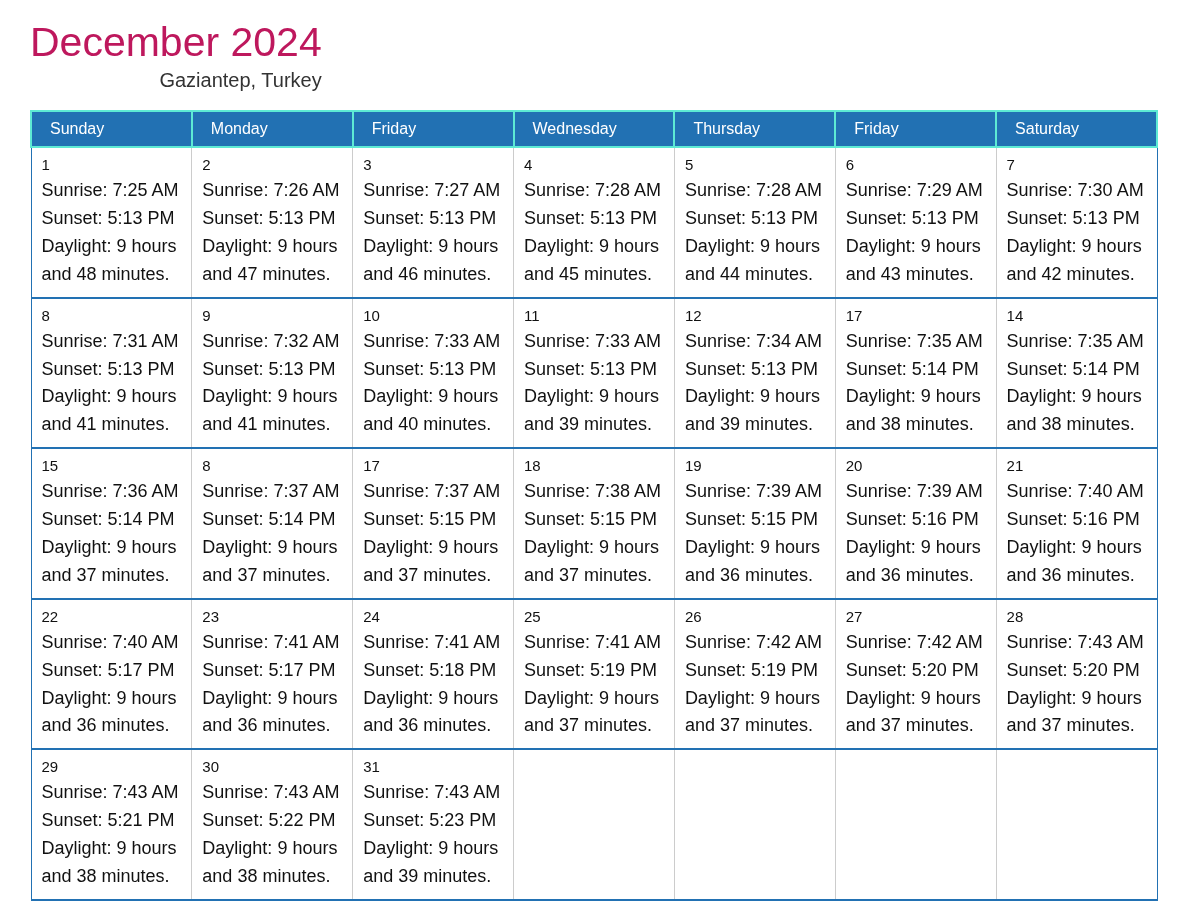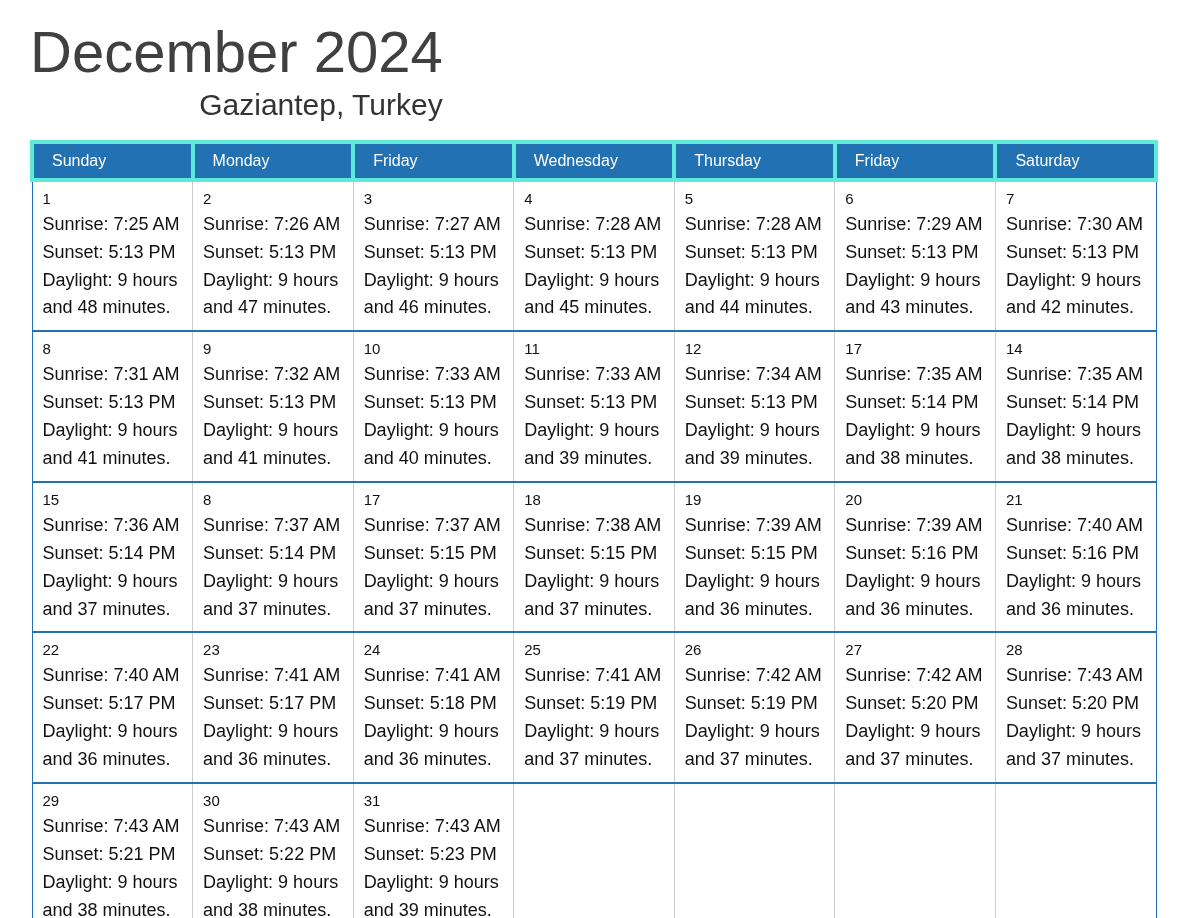"December 2024" .main-title { color: #404040 -> #be185d; font-size: 58px -> 41px }
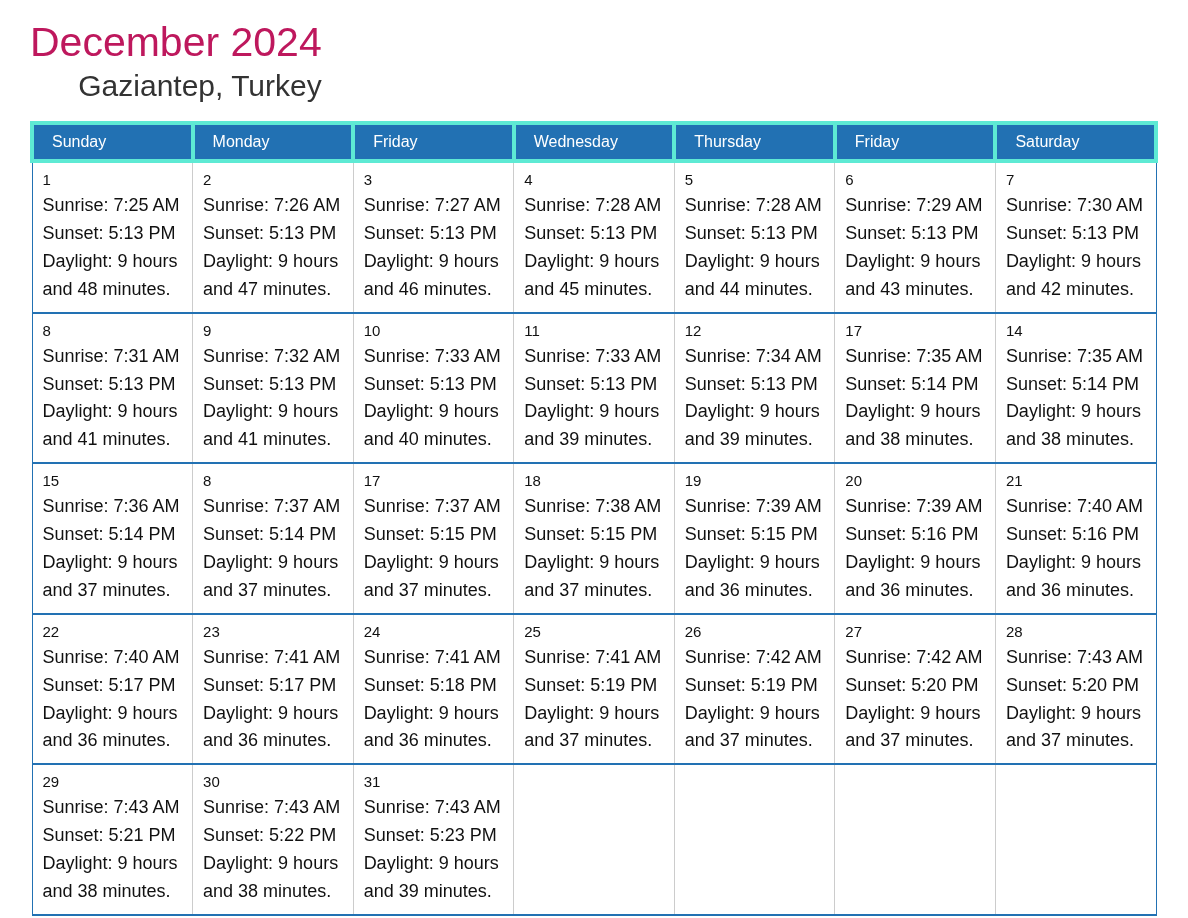"Gaziantep, Turkey" .subtitle { font-size: 30px -> 20px }
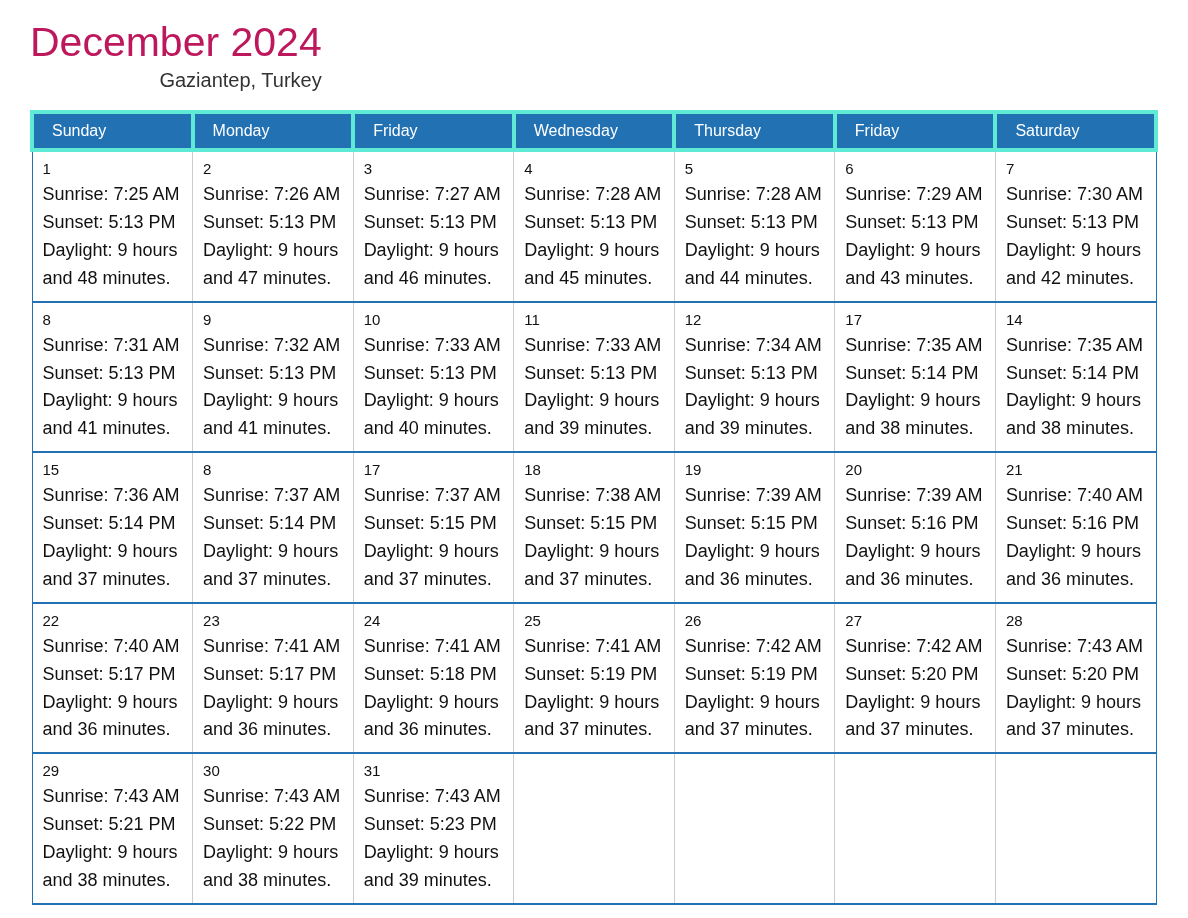"Sunday" thead th { border: 4px solid #5eead4 -> 2px solid #5eead4 }
